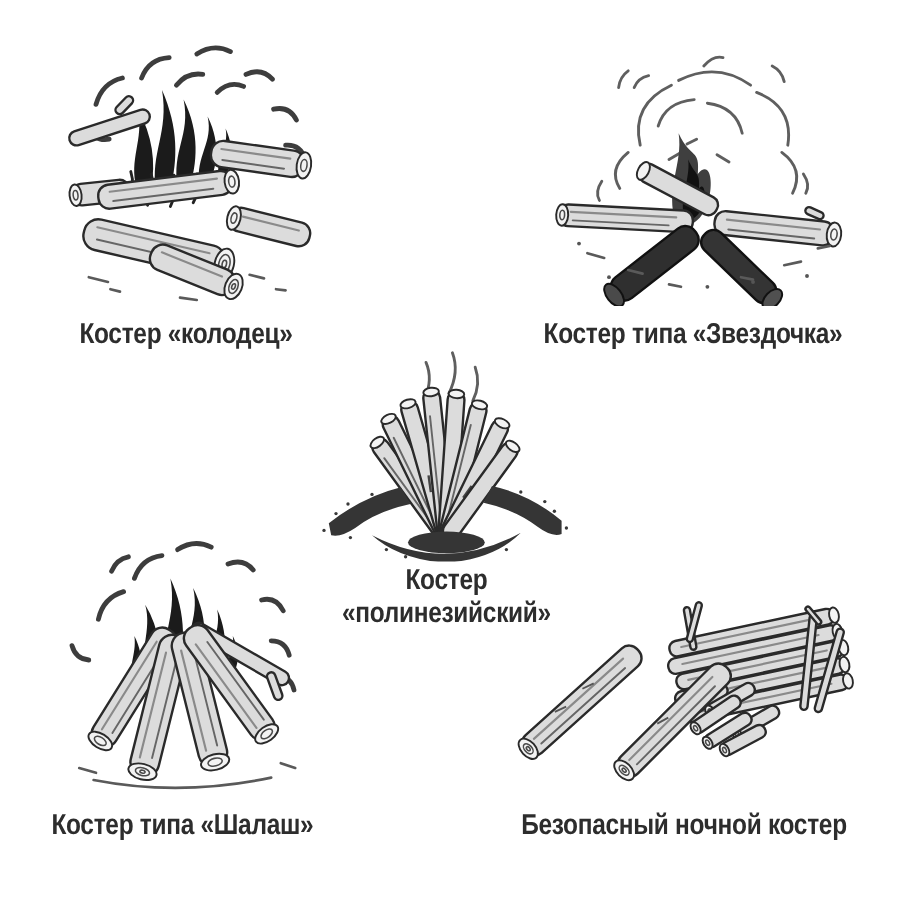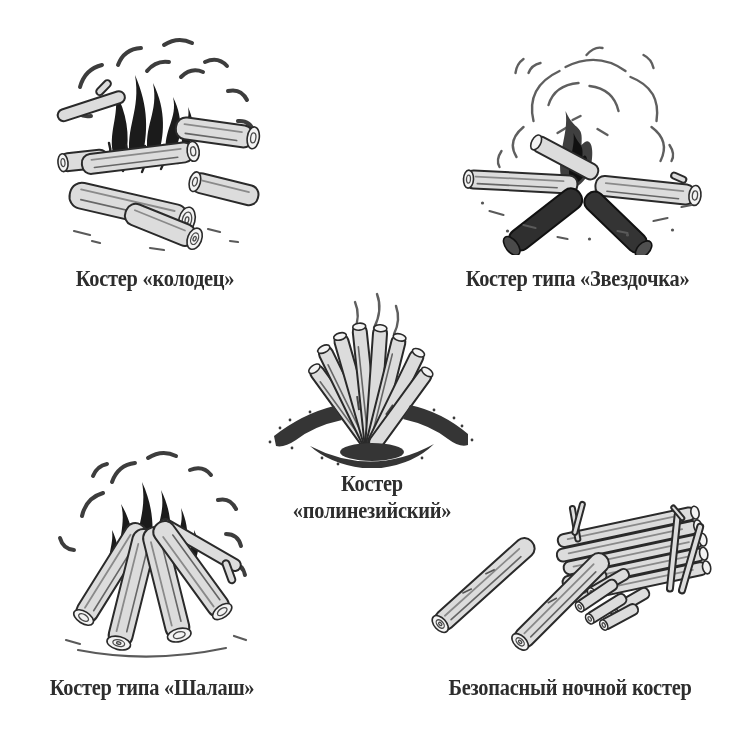"Костер «колодец»" #page { font-family: Liberation Serif, serif -> Liberation Sans, sans-serif }
